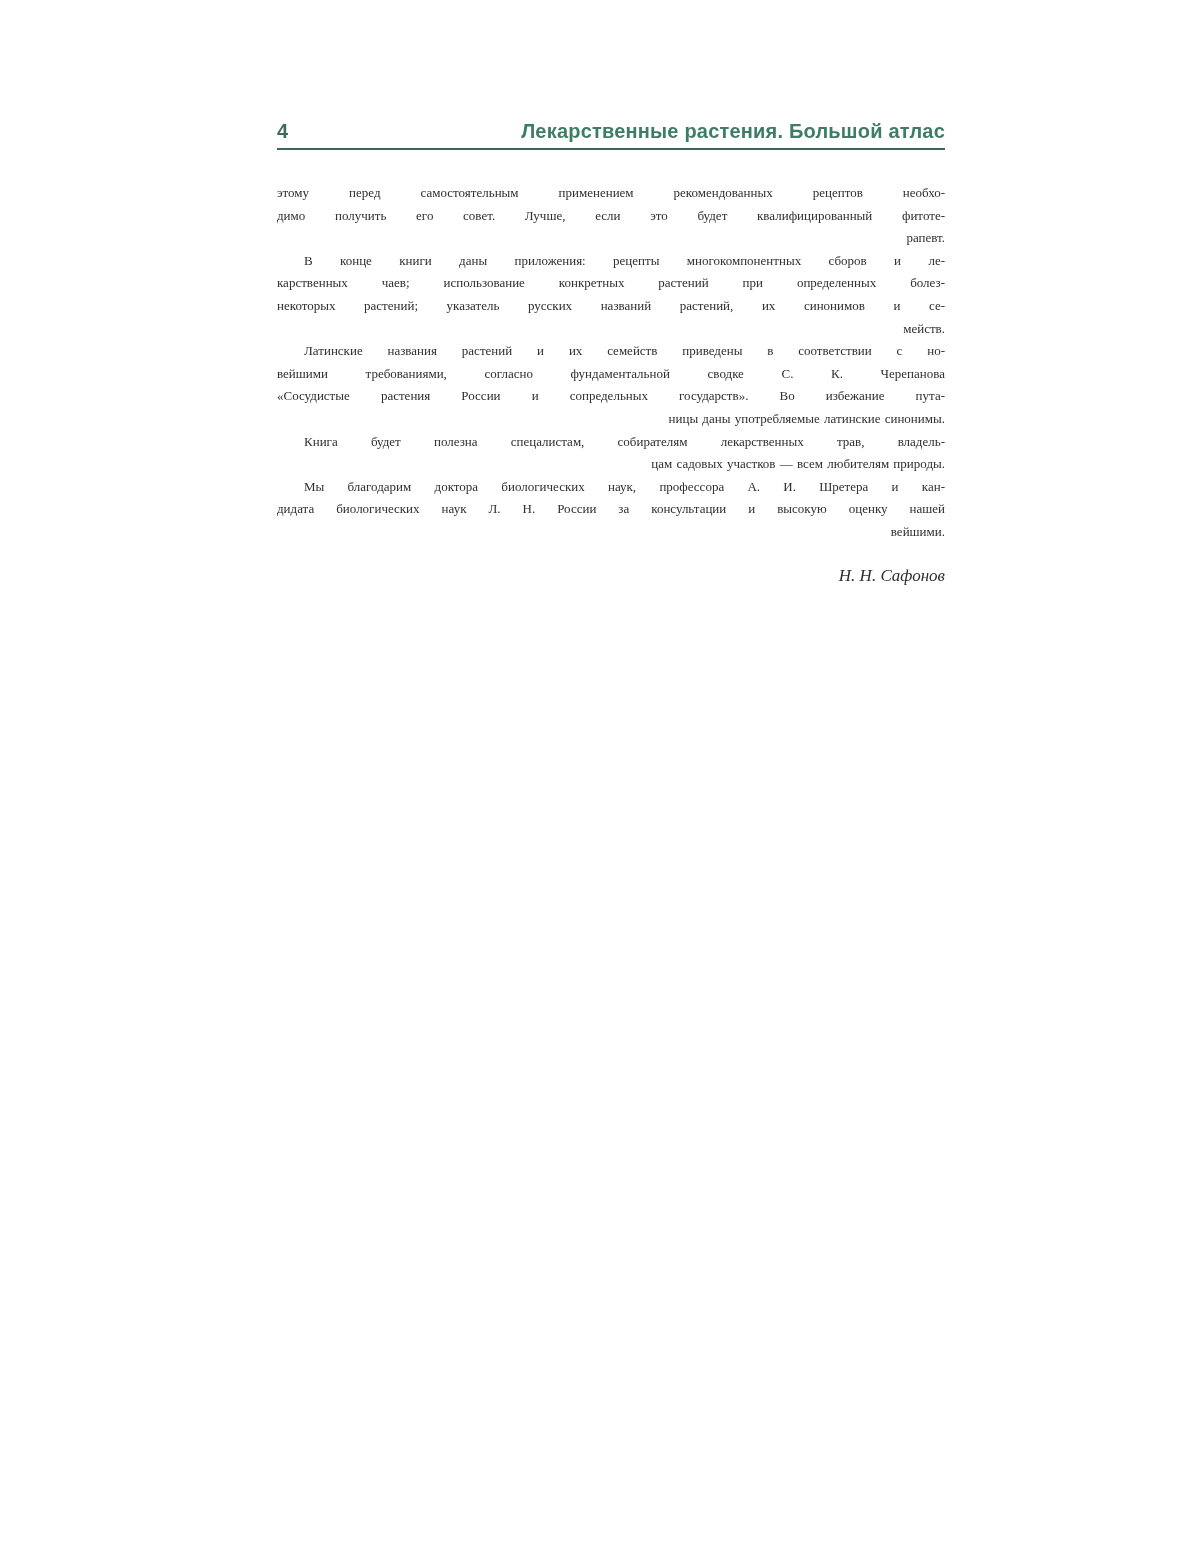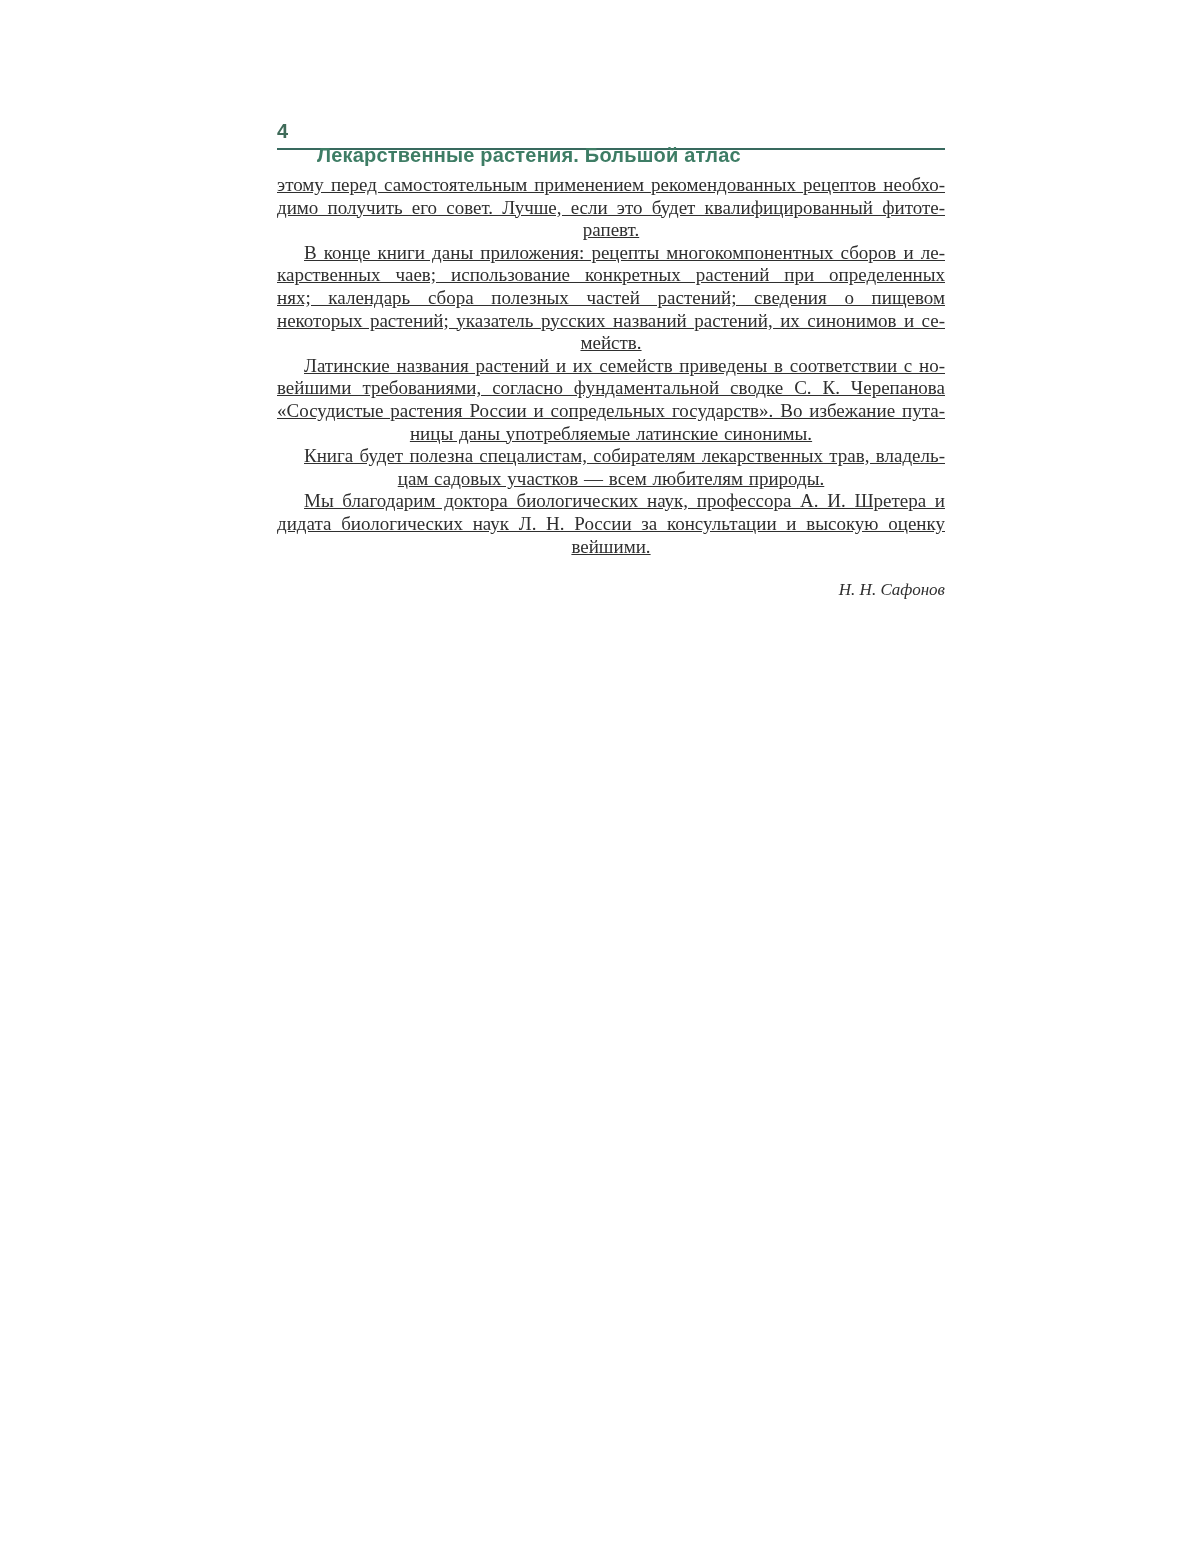"Лекарственные растения. Большой атлас" .page-title { margin-top: 24px -> none; right: 8px -> 0; text-align: left -> right }
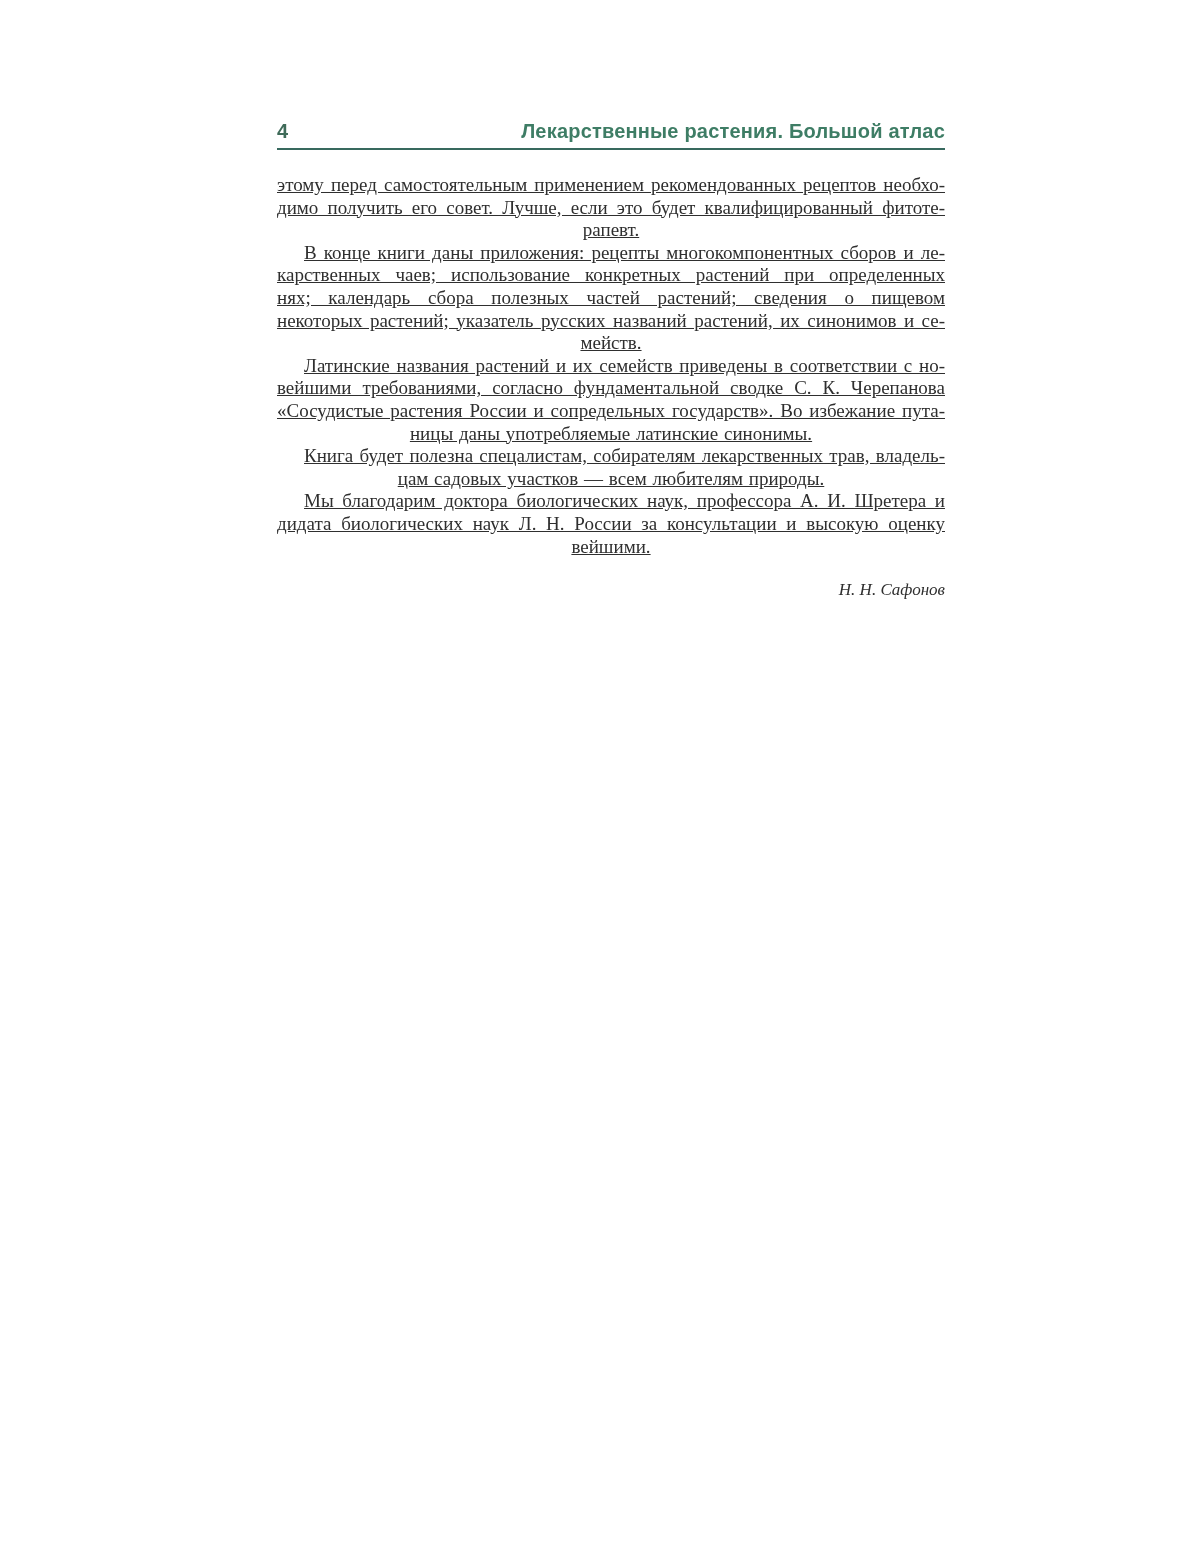"этому перед самостоятельным применением" .body-text { font-size: 19px -> 13px; margin-top: 24px -> 32px; text-decoration: underline -> none }
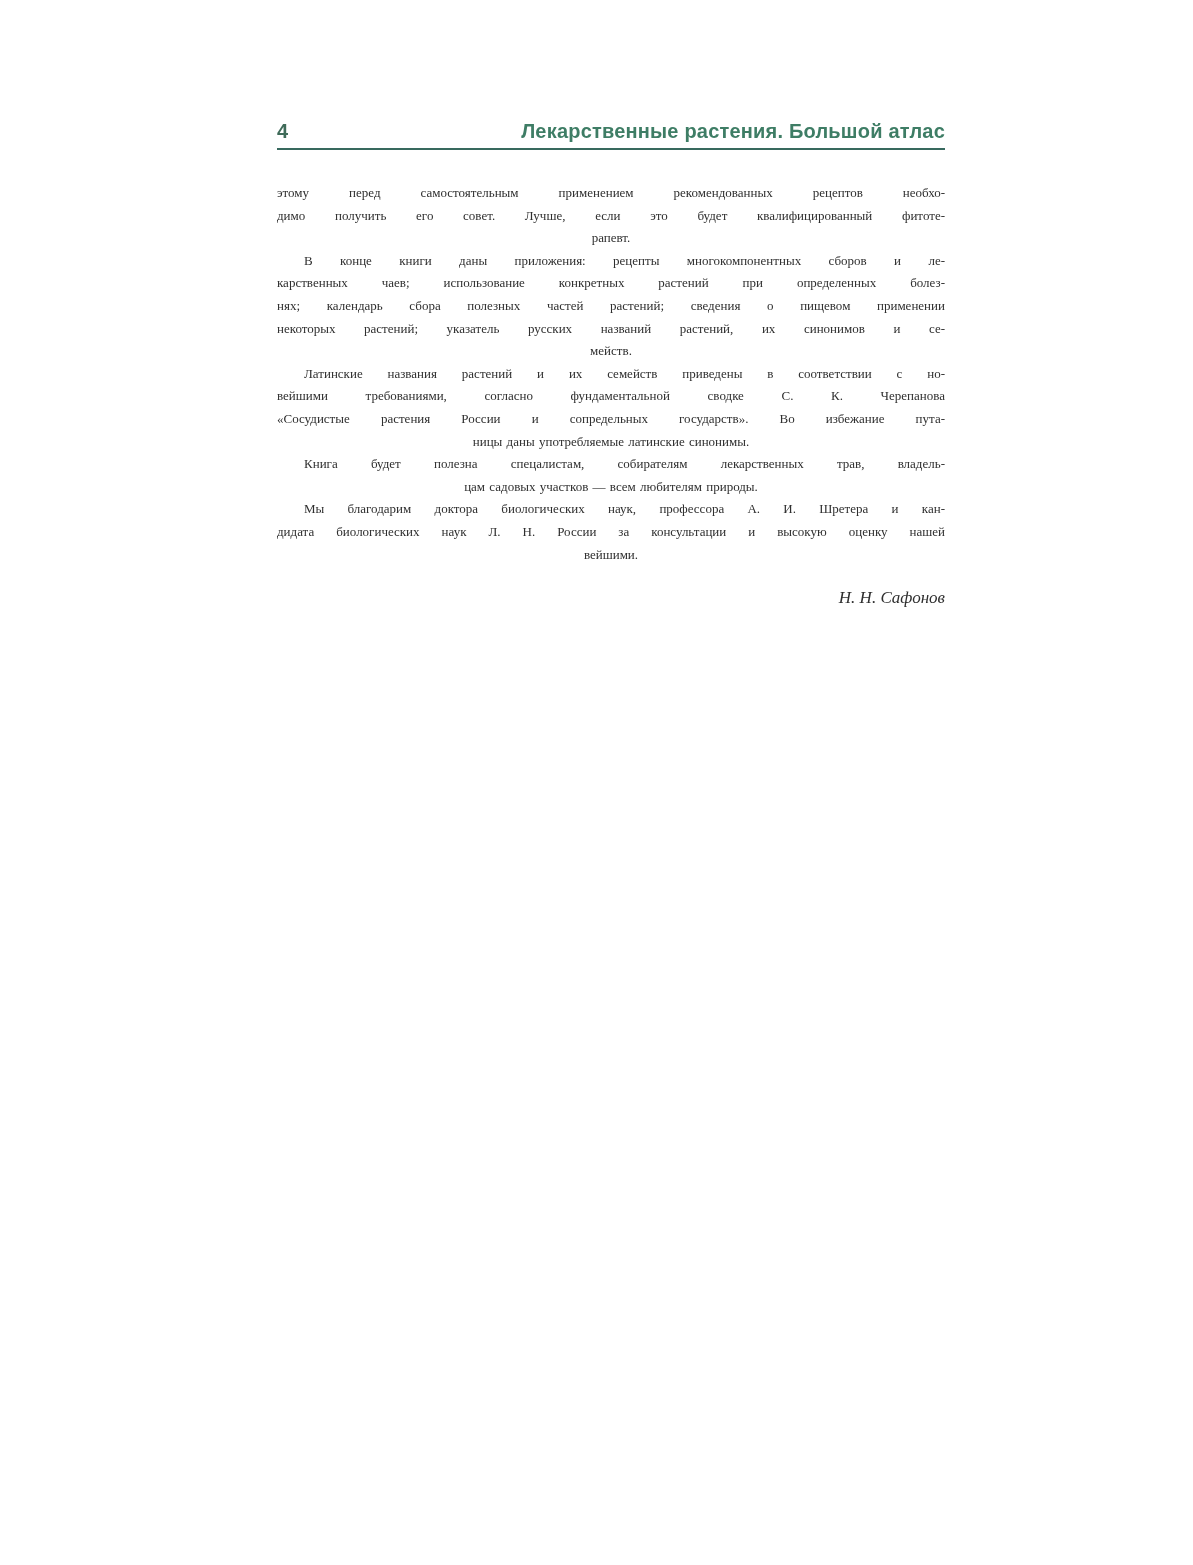"рапевт." .pline { text-align: center -> right }
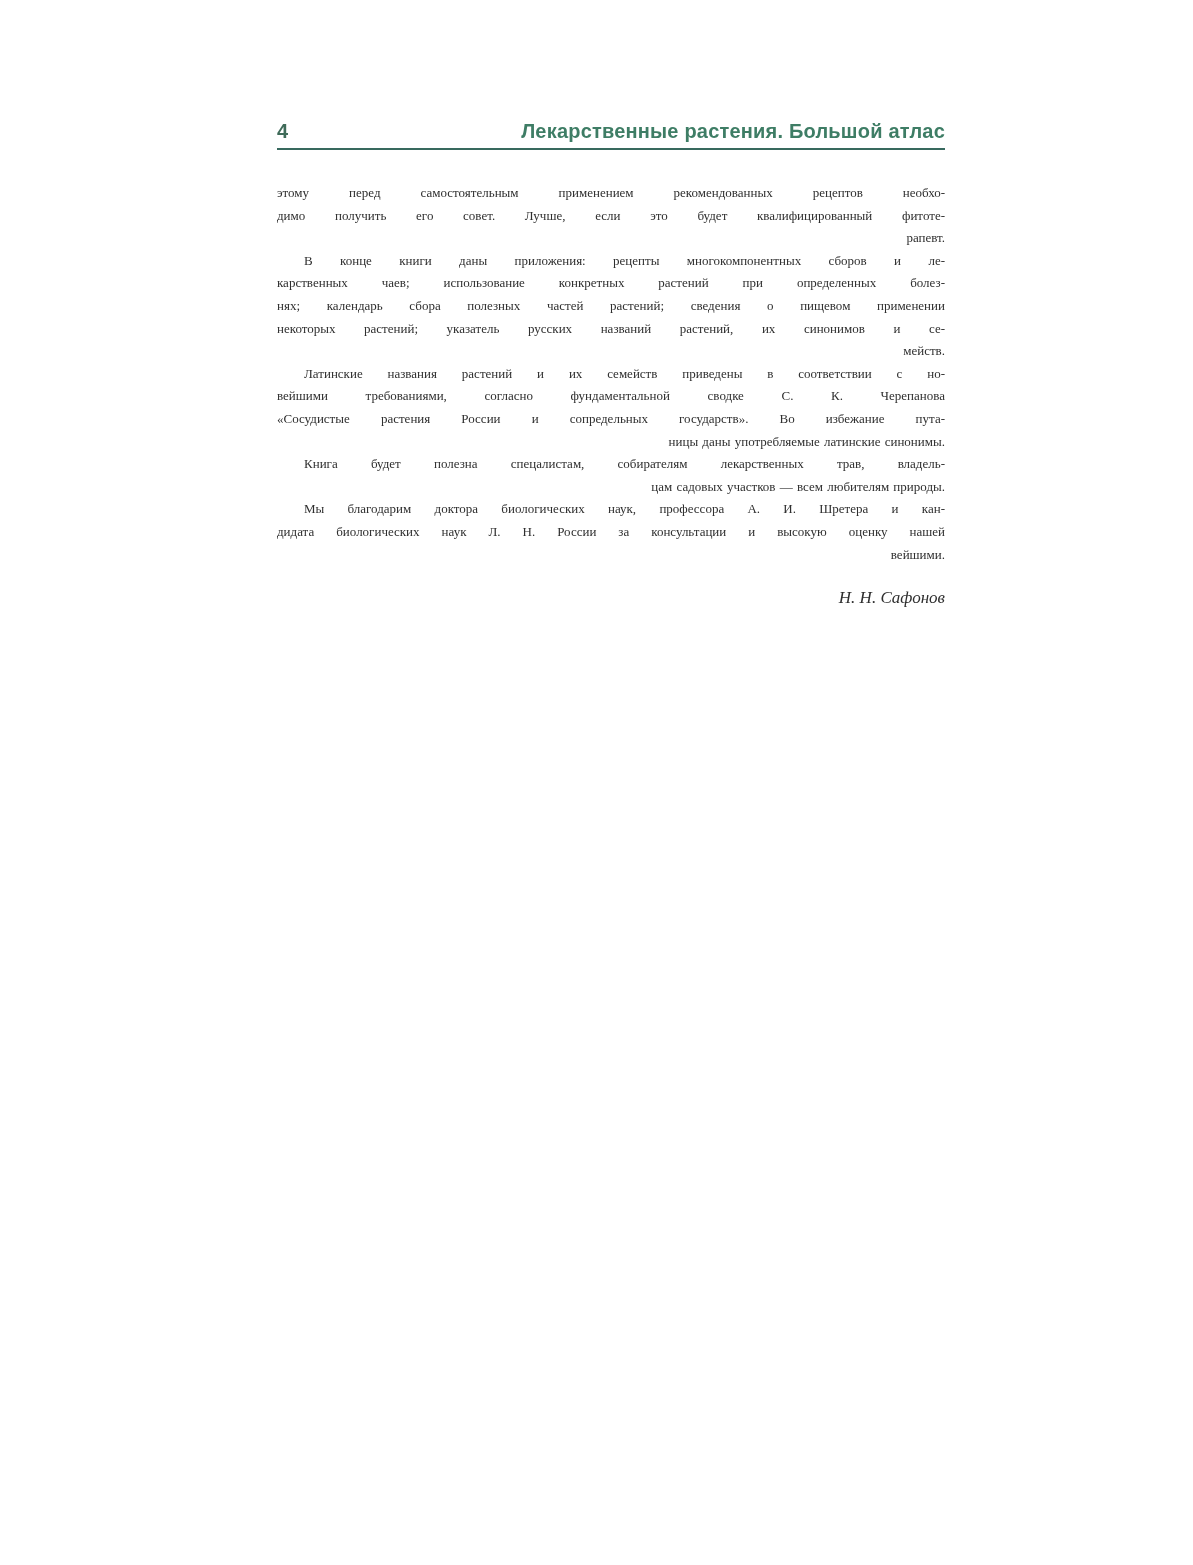"нях; календарь сбора полезных частей" div.pline { html: <div>нях; календарь сбора полезных частей растений; сведения о пищевом применении</div> -> none }
